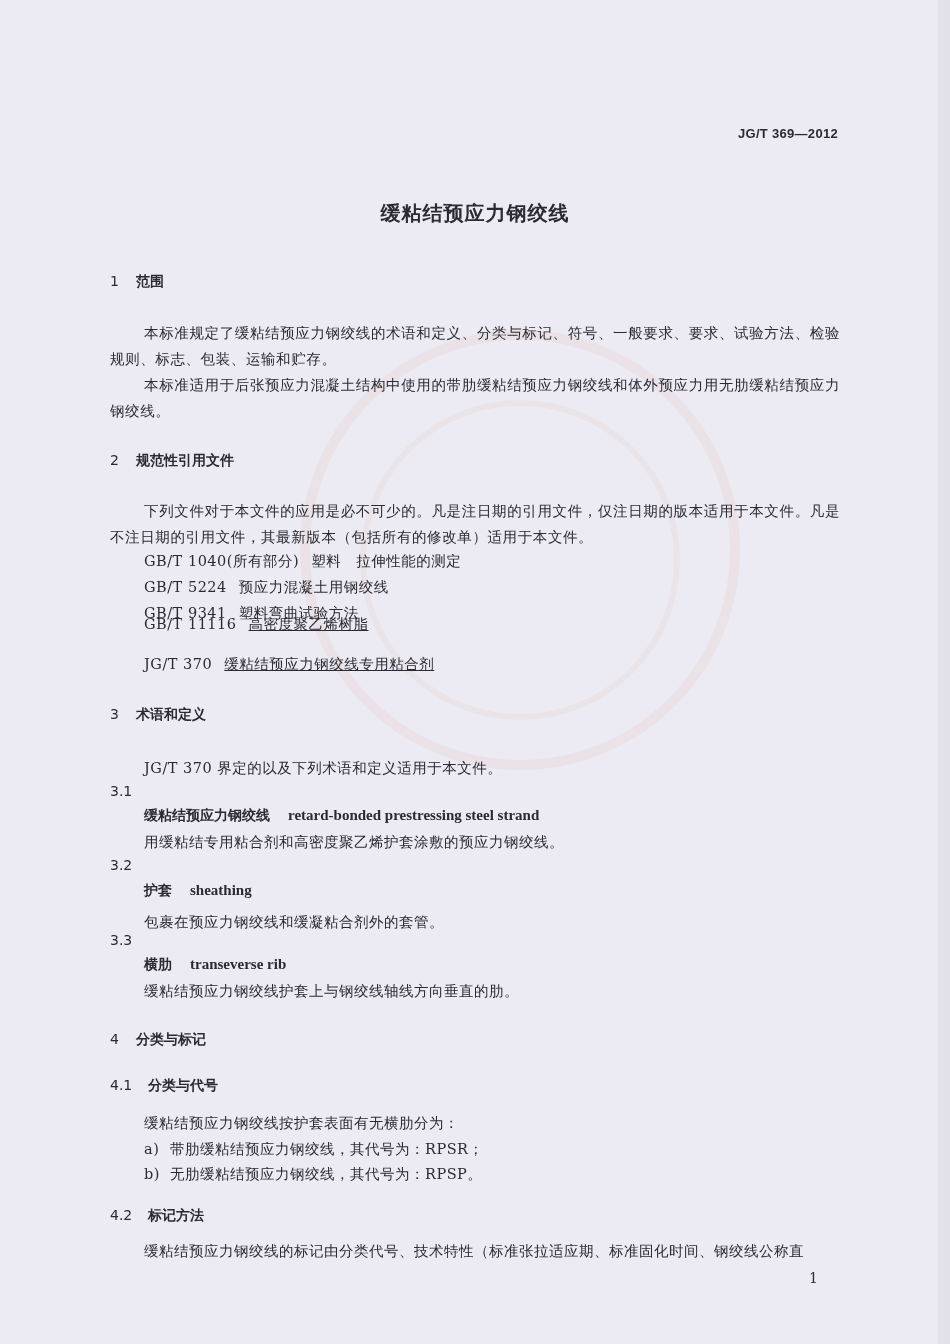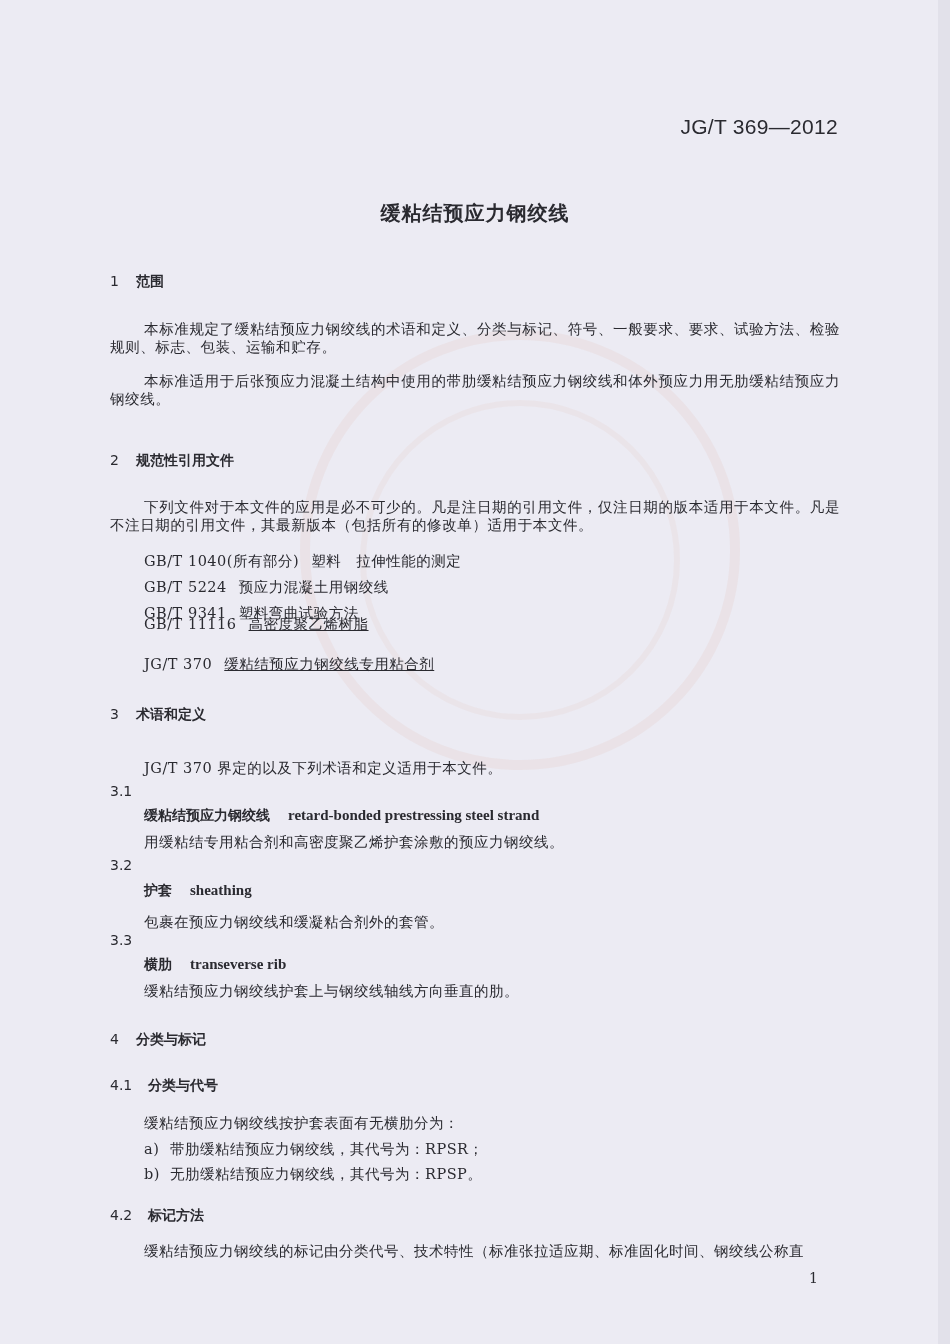"JG/T 369—2012" .std-code { font-size: 21px -> 13px; font-weight: normal -> bold; top: 115px -> 126px }
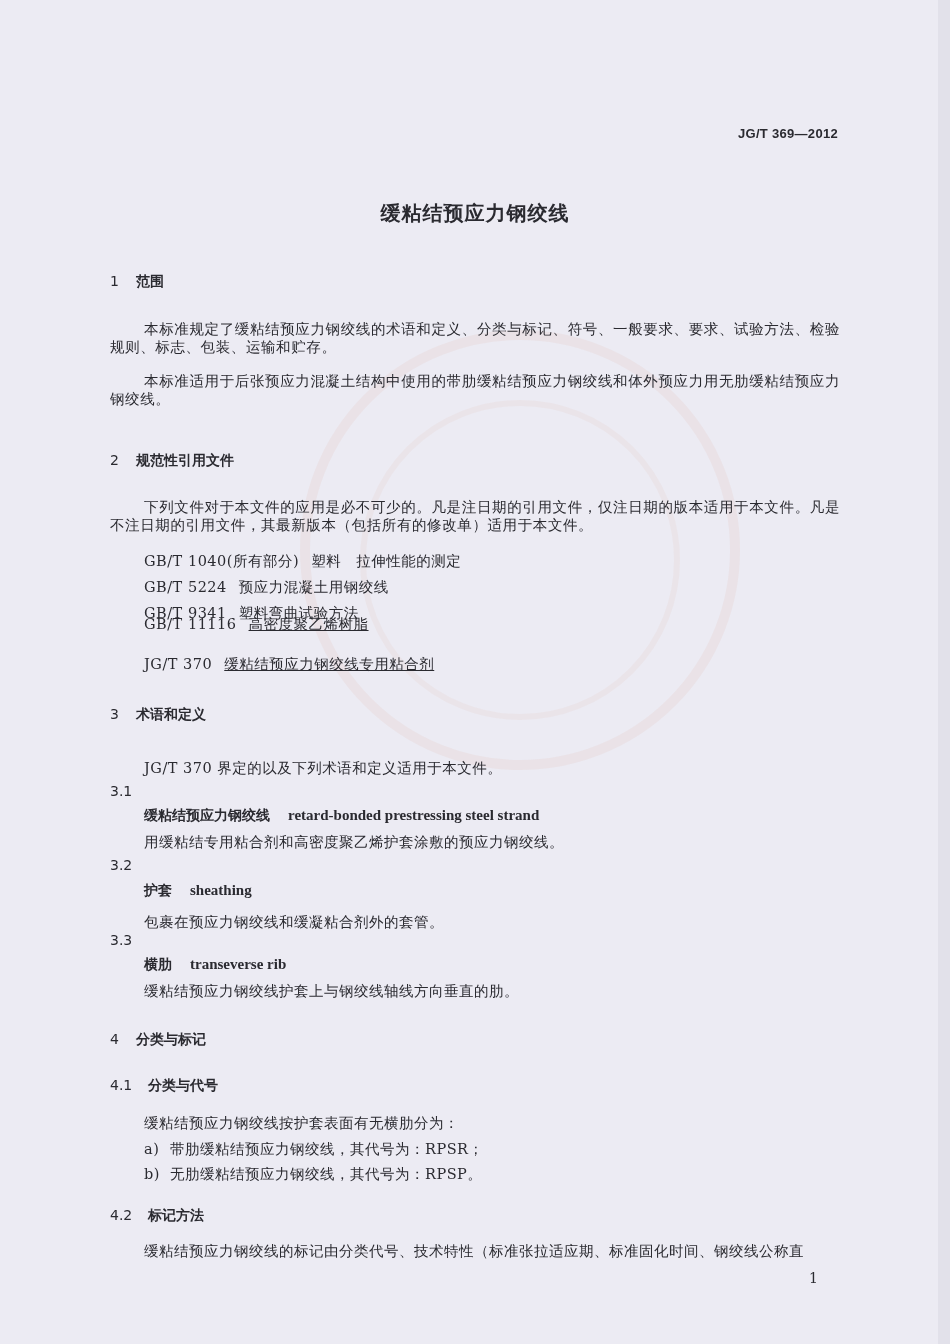"本标准规定了缓粘结预应力钢绞线的术语和定义、分类与标记、符号、一般要求、要求、试" .p { line-height: 18px -> 26px }
